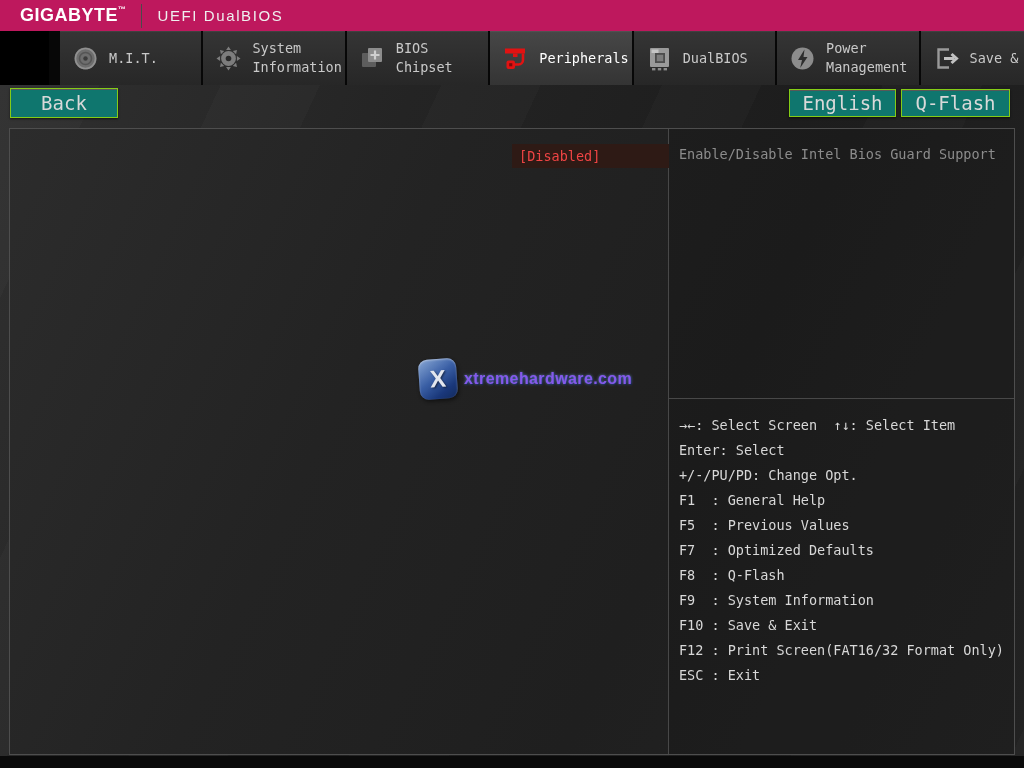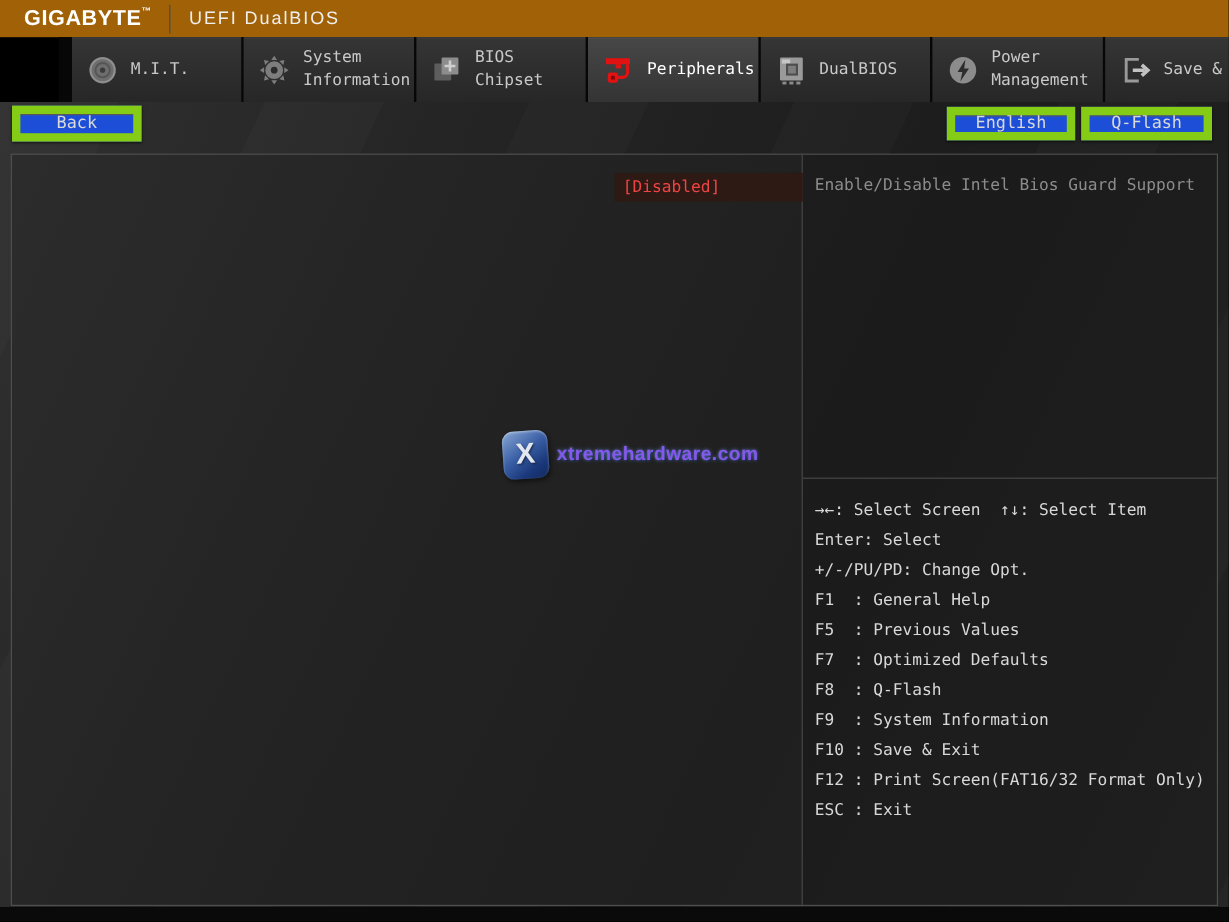"GIGABYTE™" .topbar { background: #a16207 -> #be185d }
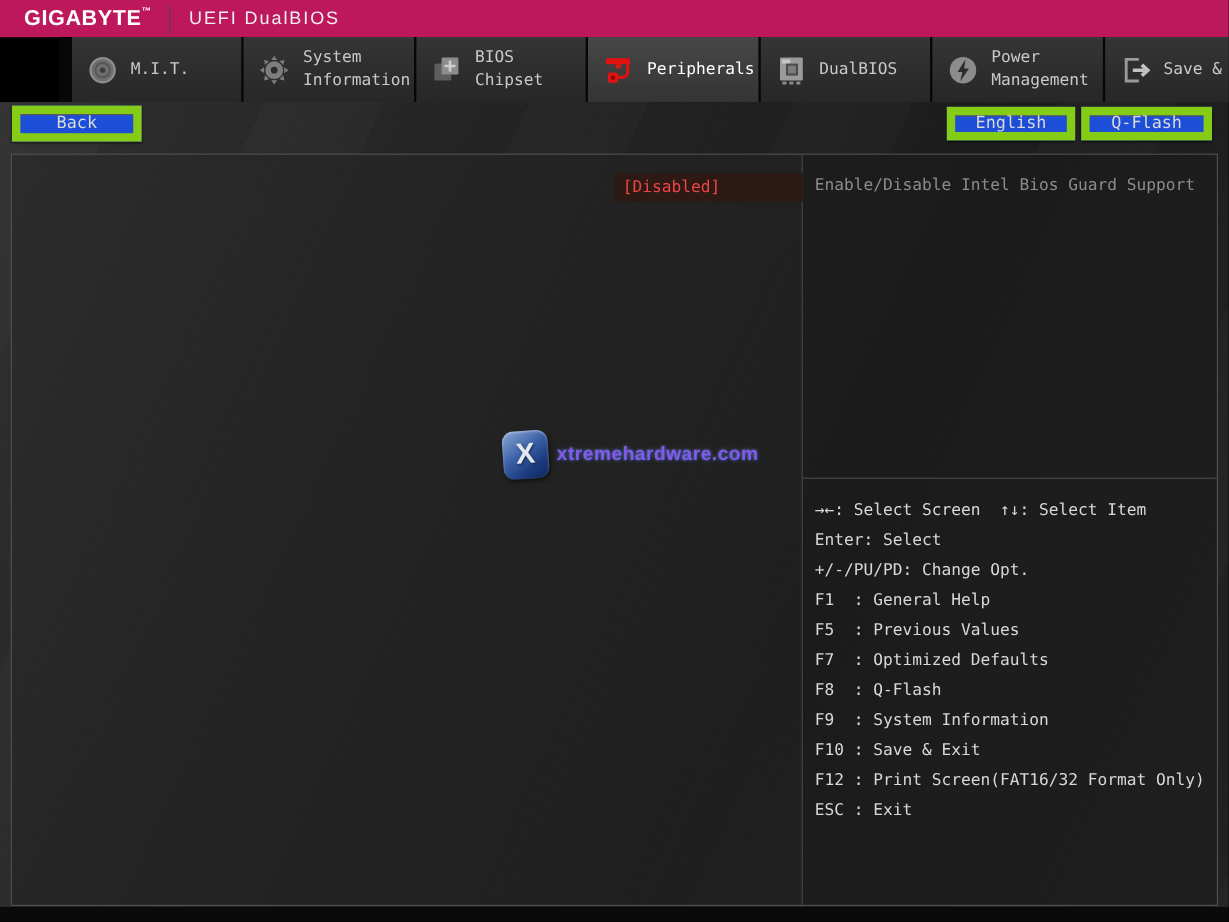"Back" .btn { background: #1d4ed8 -> #0f766e; border: 7px solid #84cc16 -> 1px solid #84cc16; font-size: 14px -> 19px }
